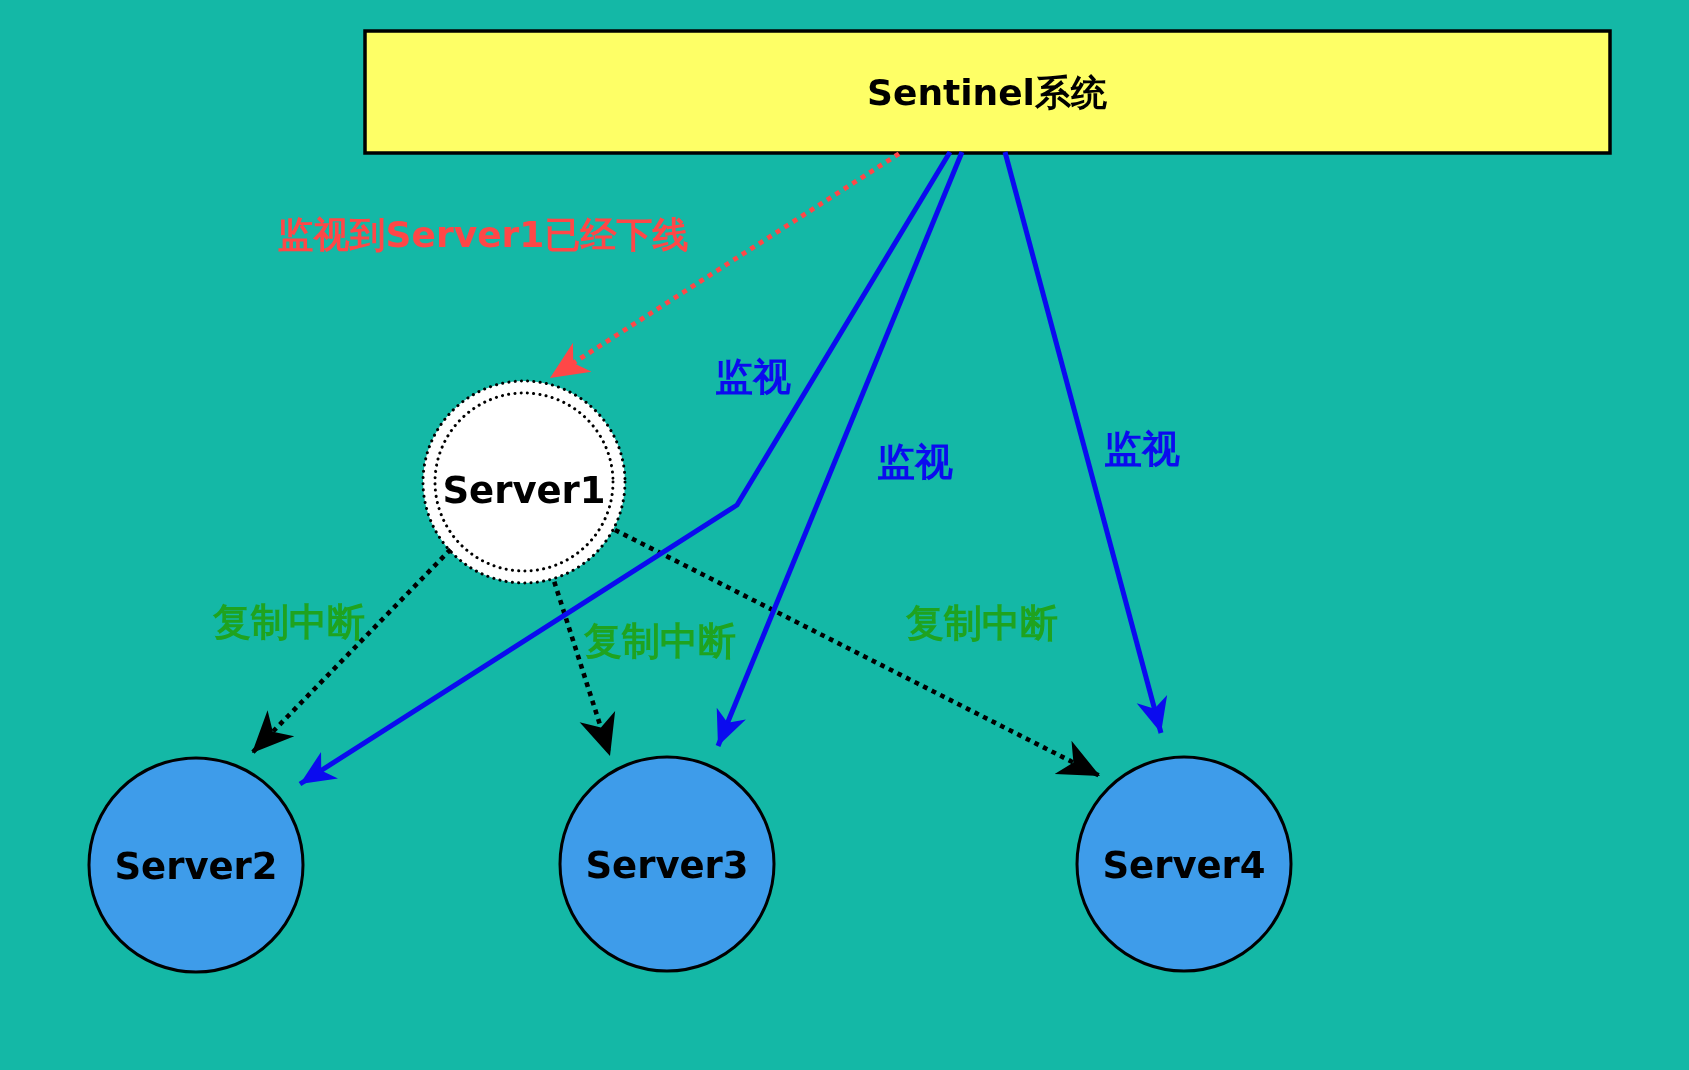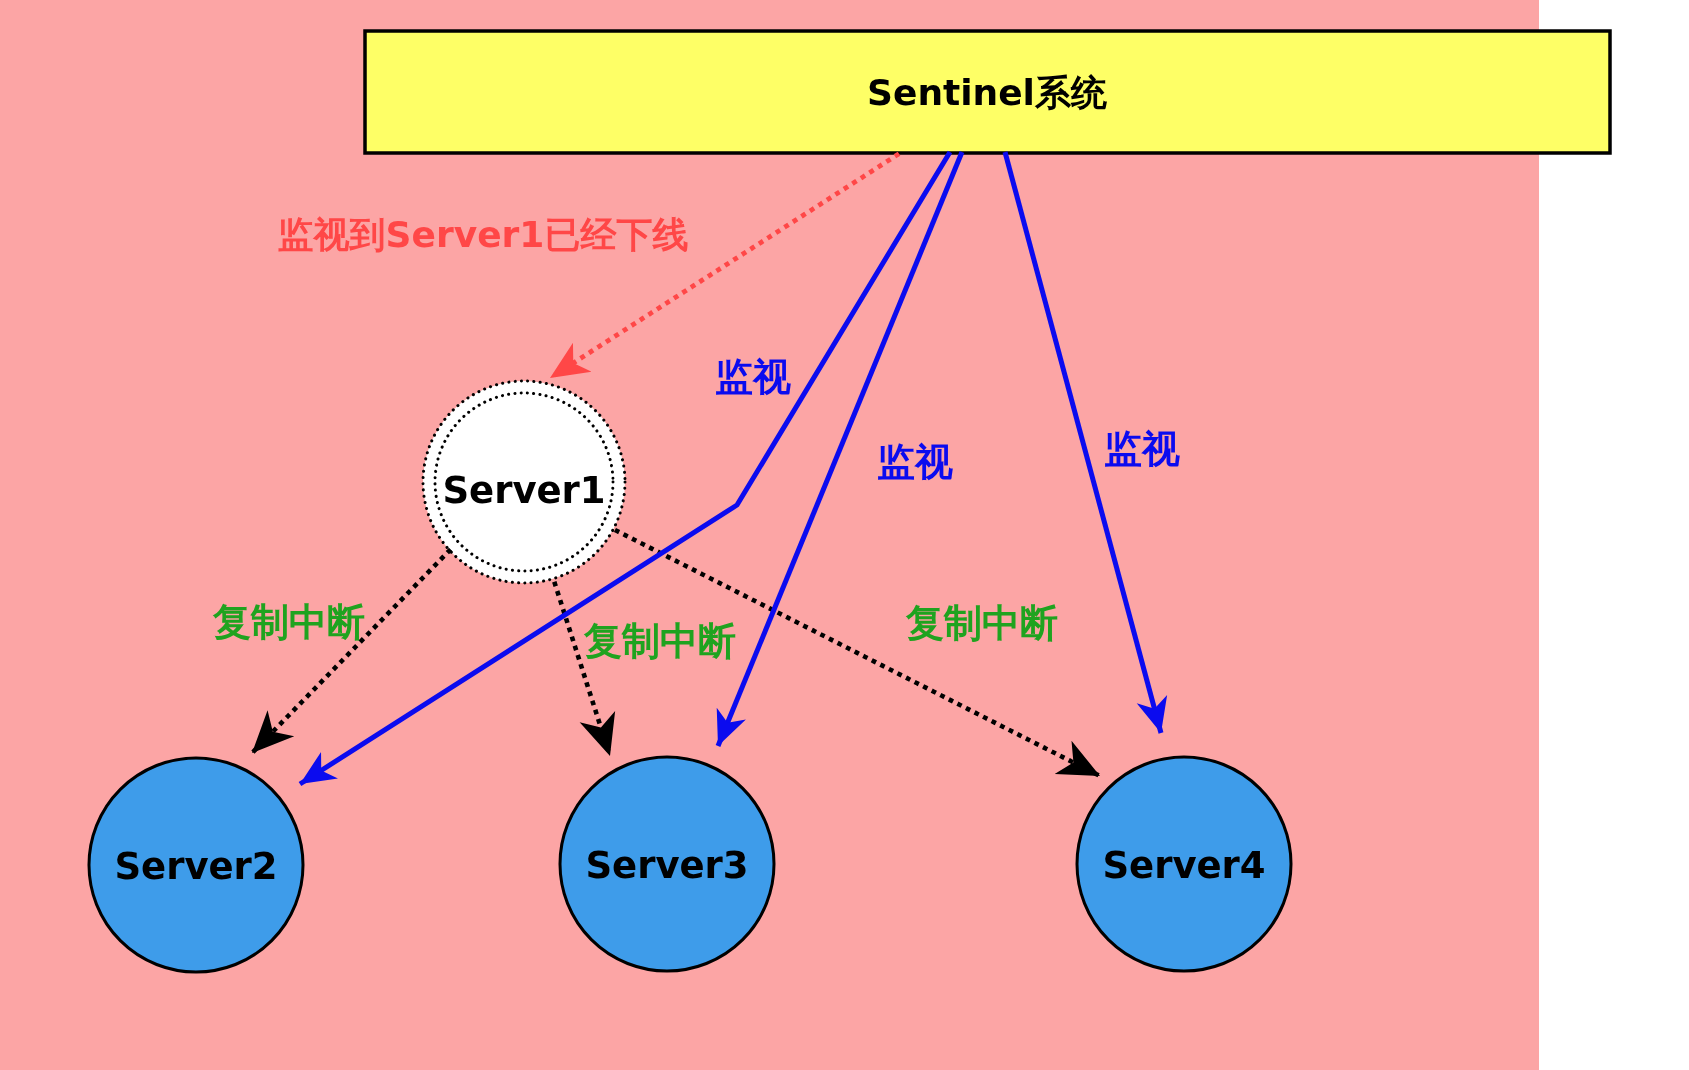"Sentinel系统" #canvas { background: #fca5a5 -> #14b8a6; width: 1539px -> 1689px }
